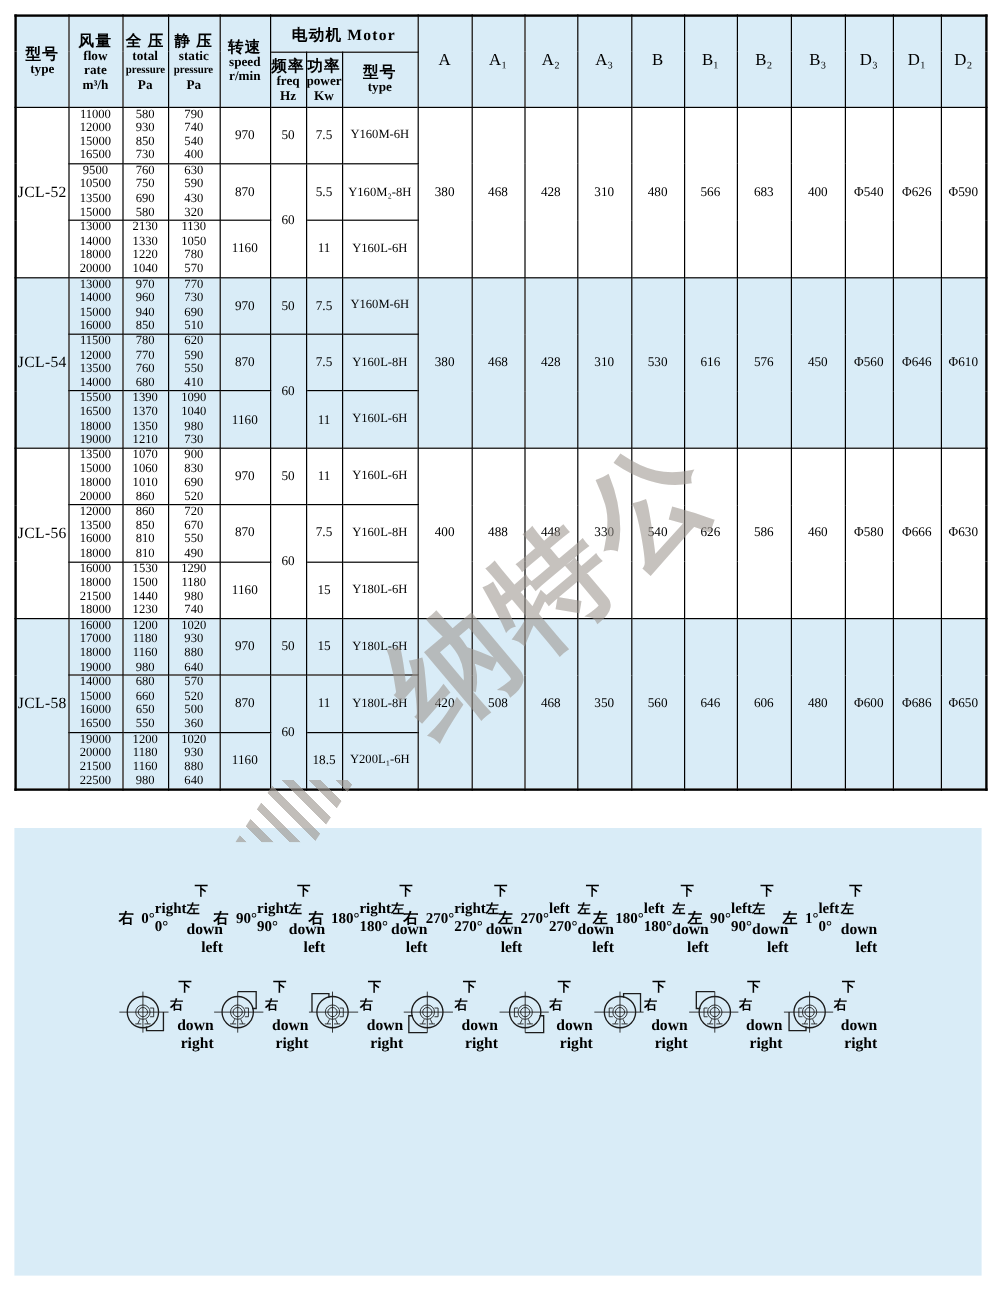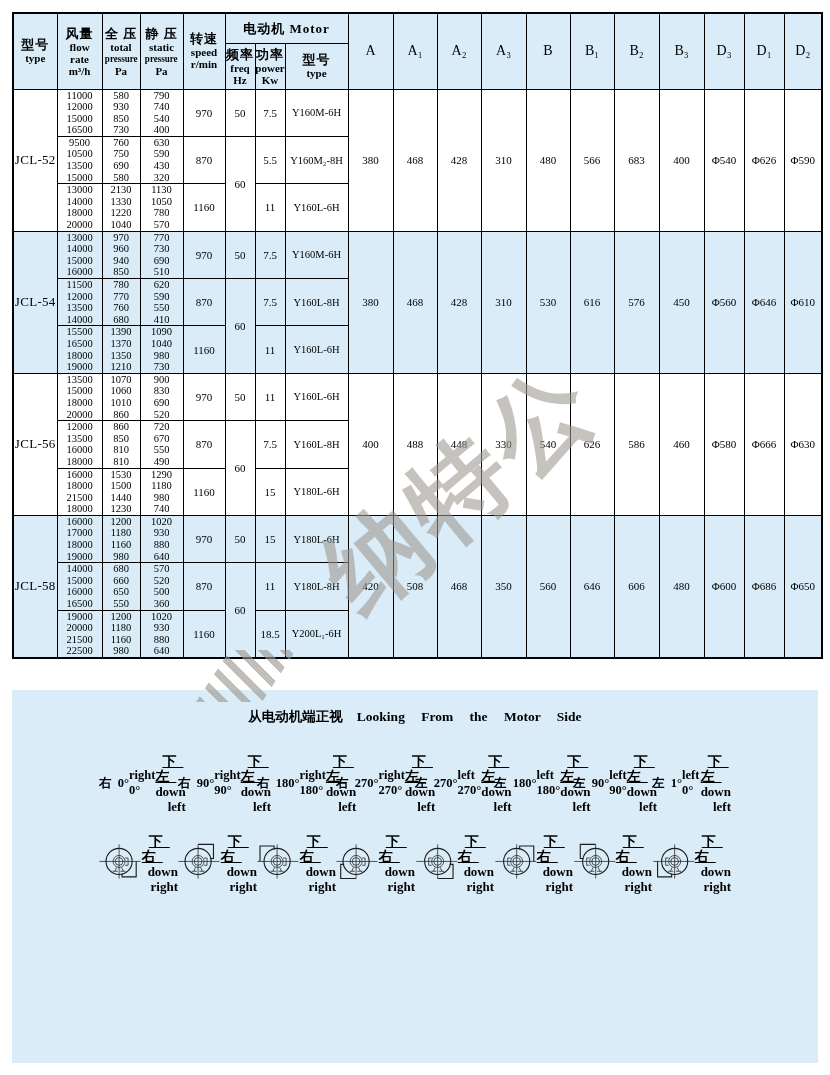"从电动机端正视 Looking From the Motor" div.panel-title { html: <div> <span>从电动机端正视</span><span>Looking From the Motor Side</span> </div> -> none }
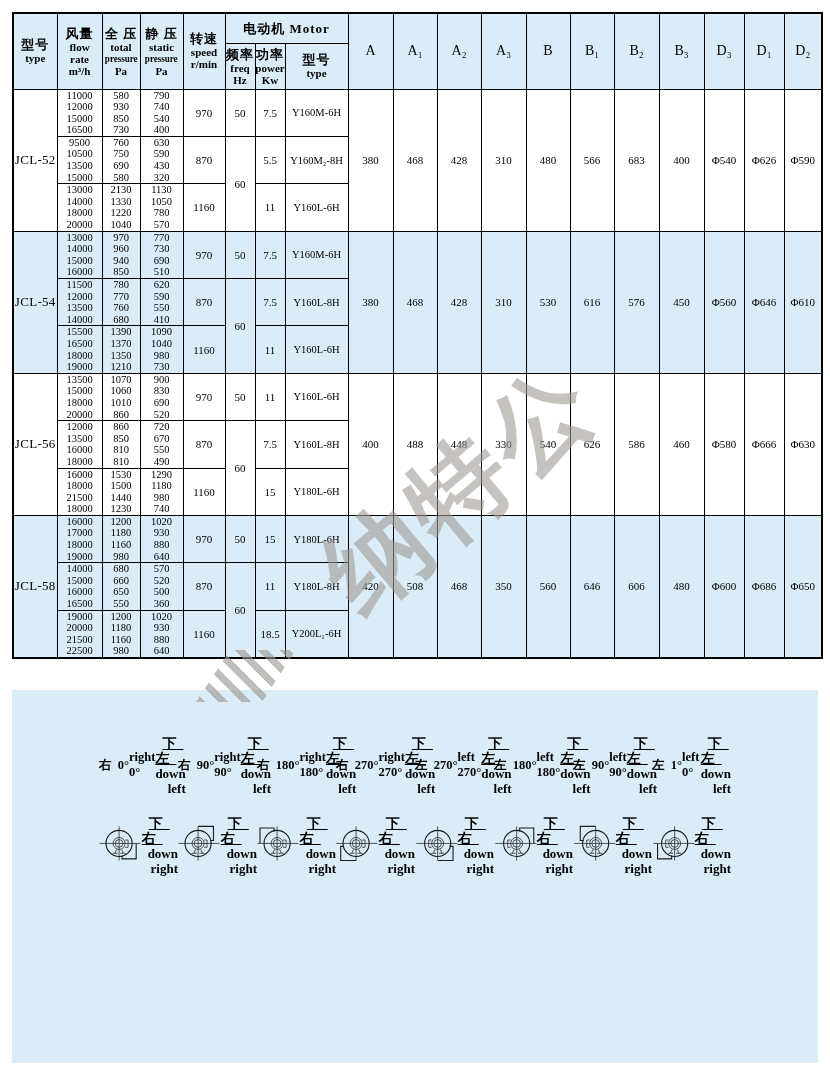"下 左" .cap-zh { font-size: 14px -> 11px; text-decoration: underline -> none }
